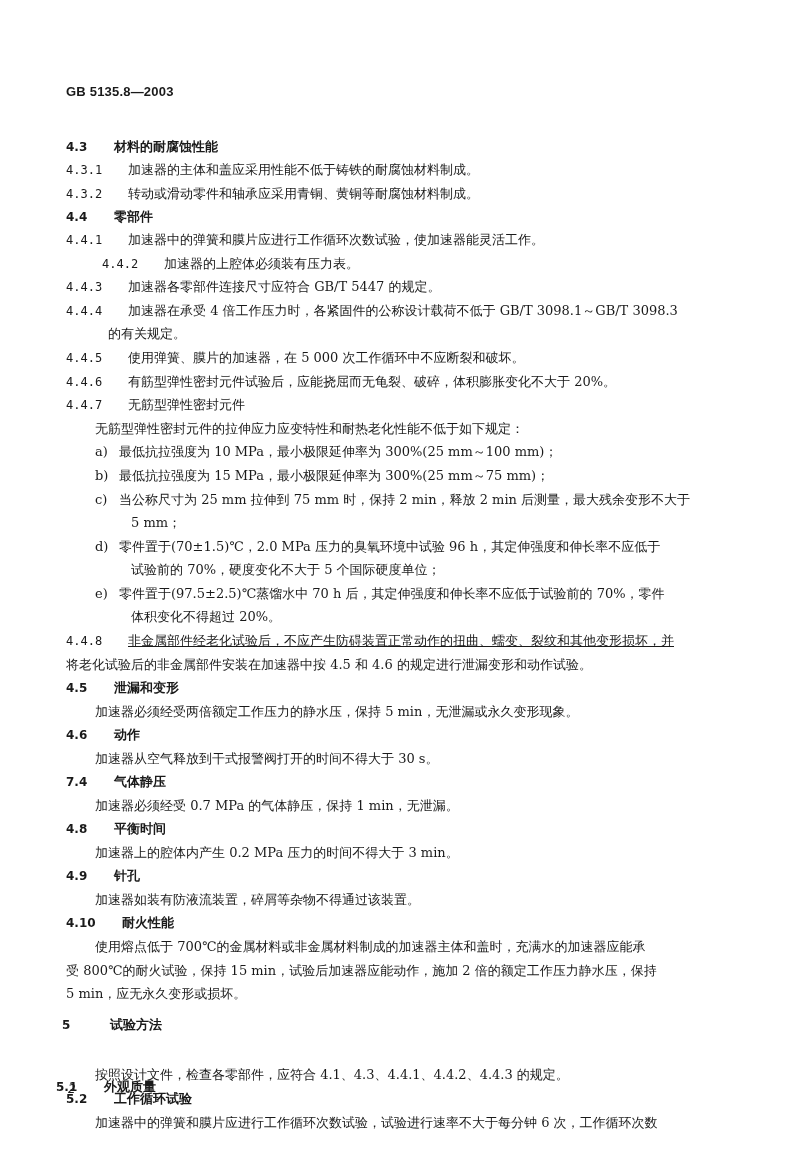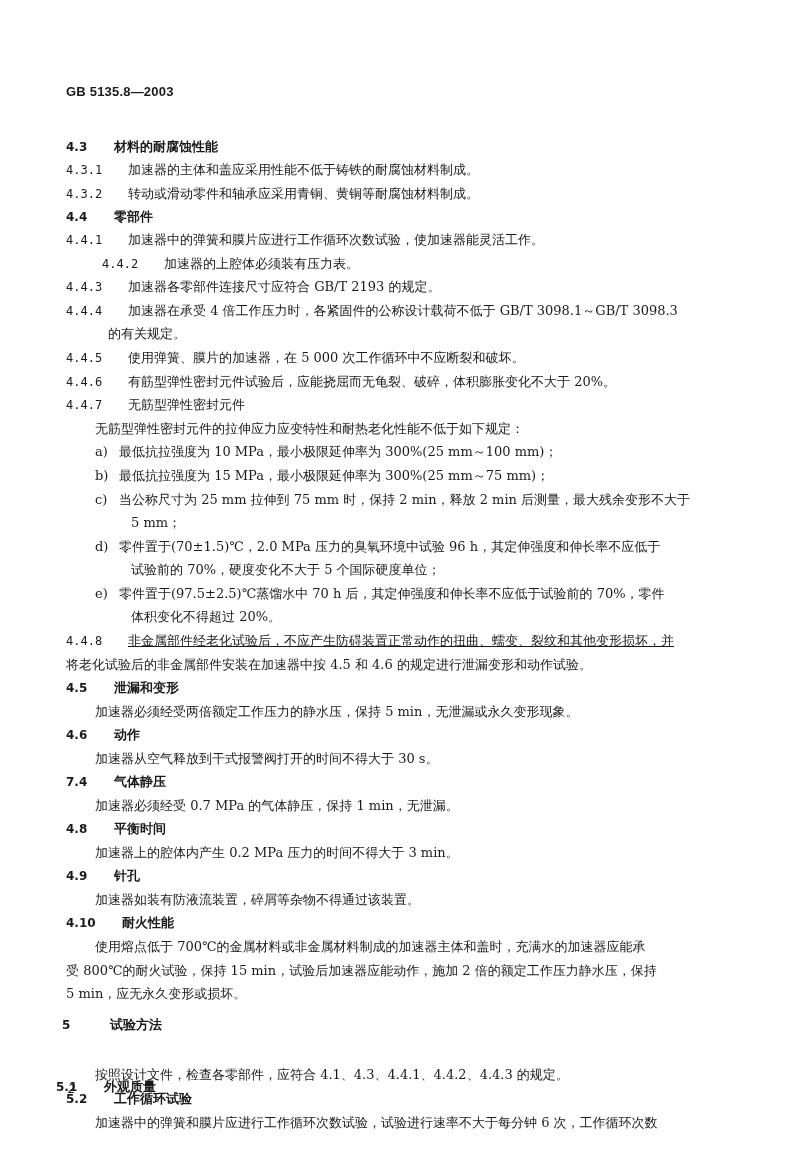"加速器各零部件连接尺寸应符合 GB/T 2193 的规定。" span { text: 2193 -> 5447 }
